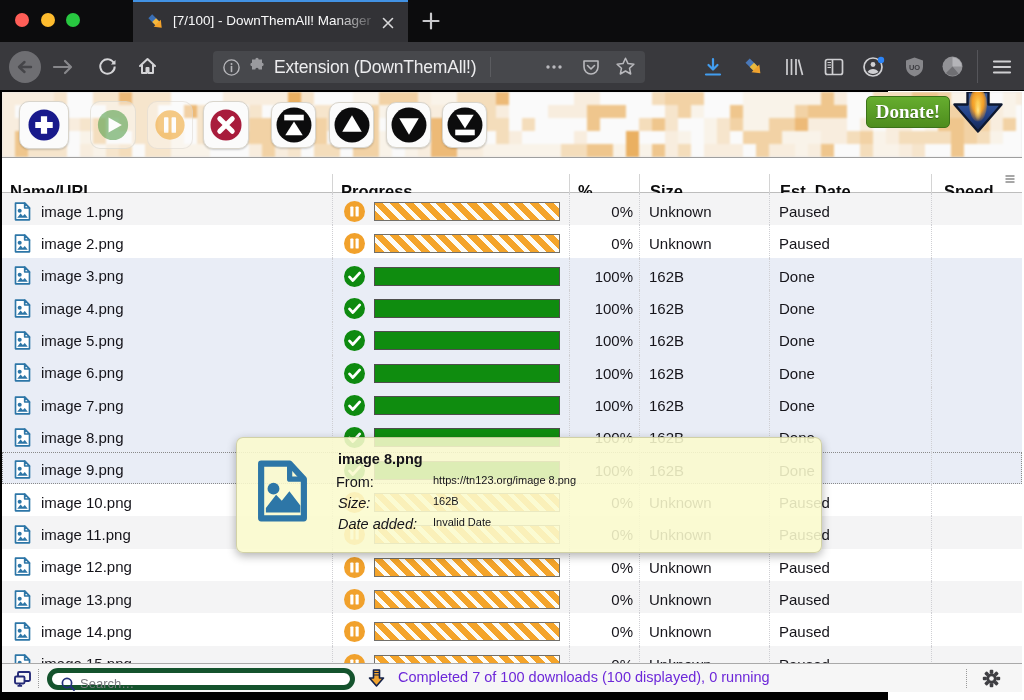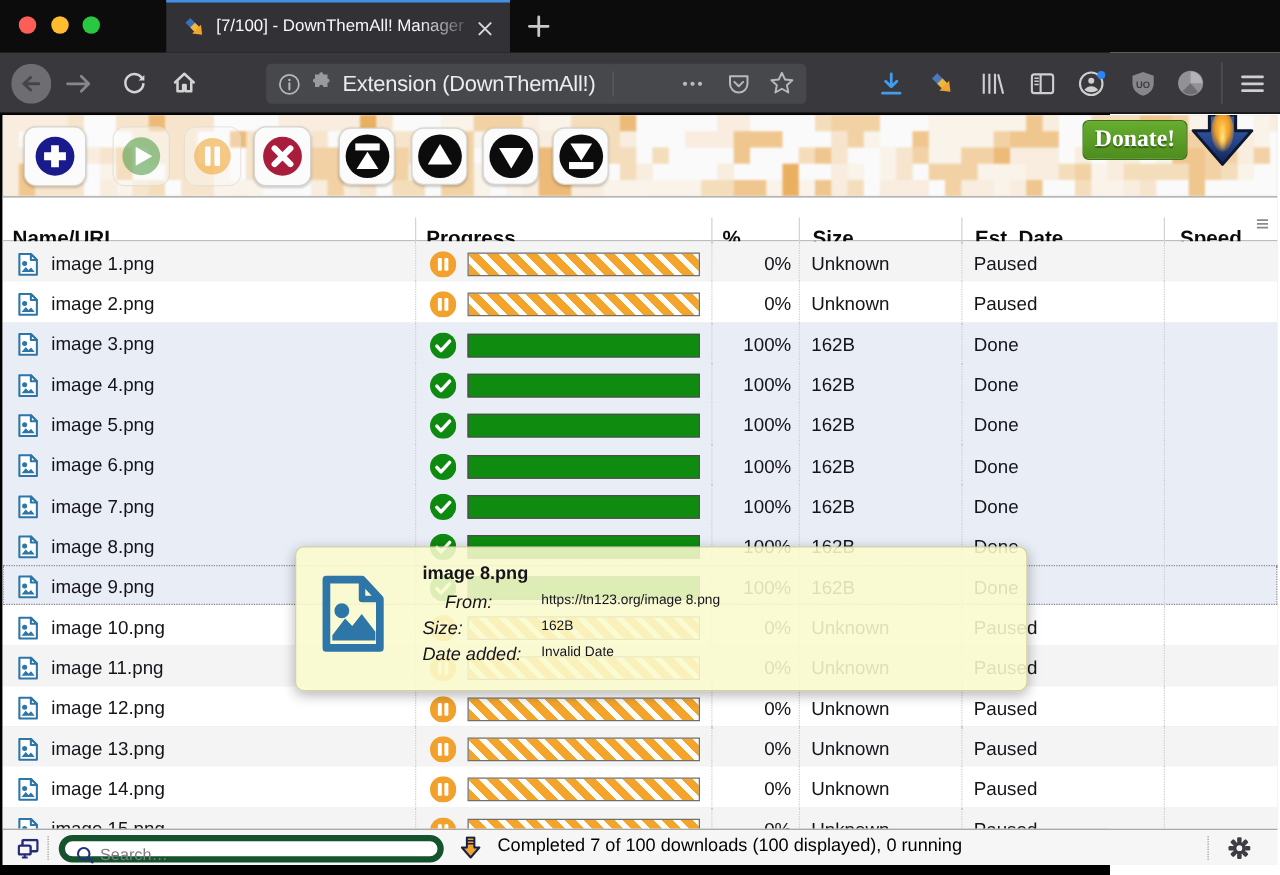"From:" div.t { font-style: italic -> none; left: 119px -> 99px }
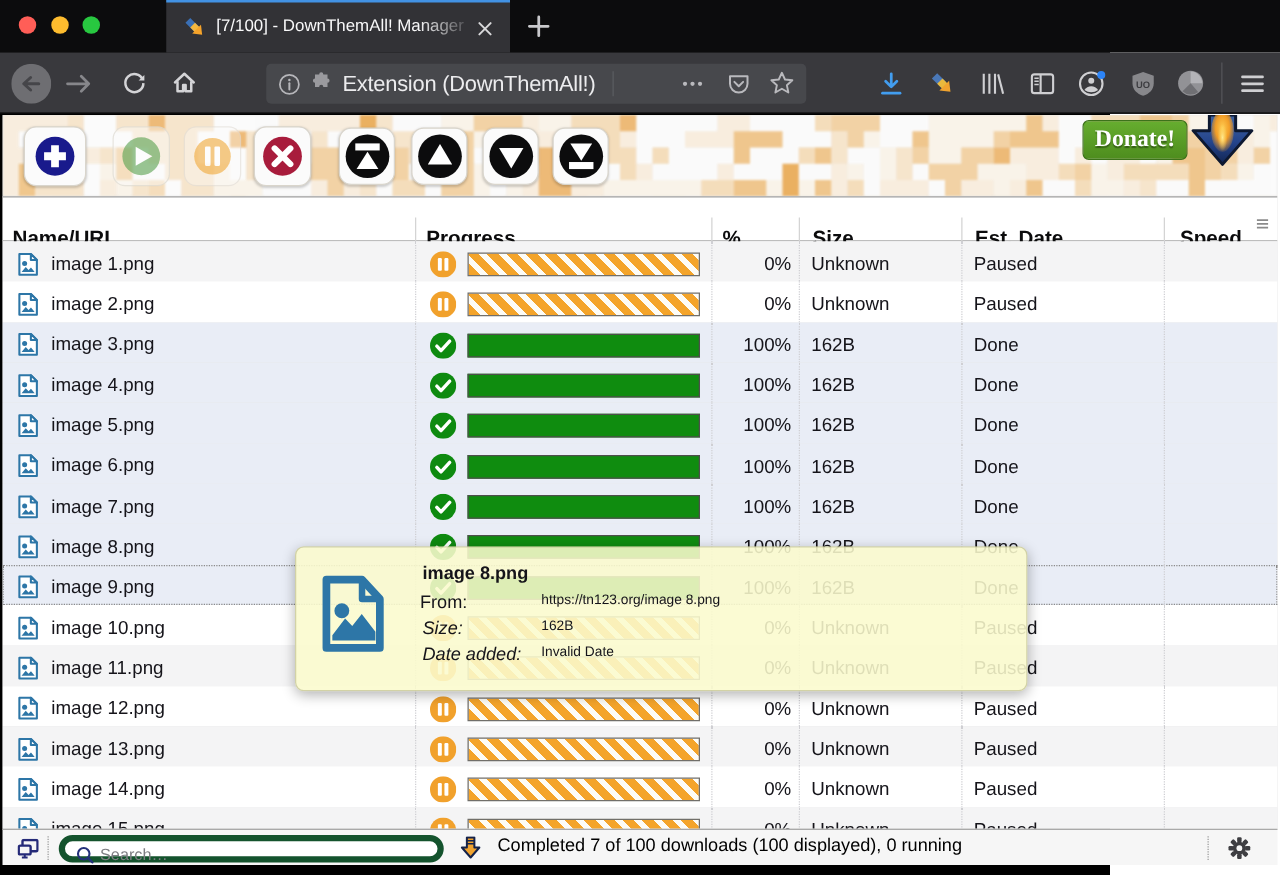"Completed 7 of 100 downloads" .stattext { color: #000000 -> #6d28d9 }
